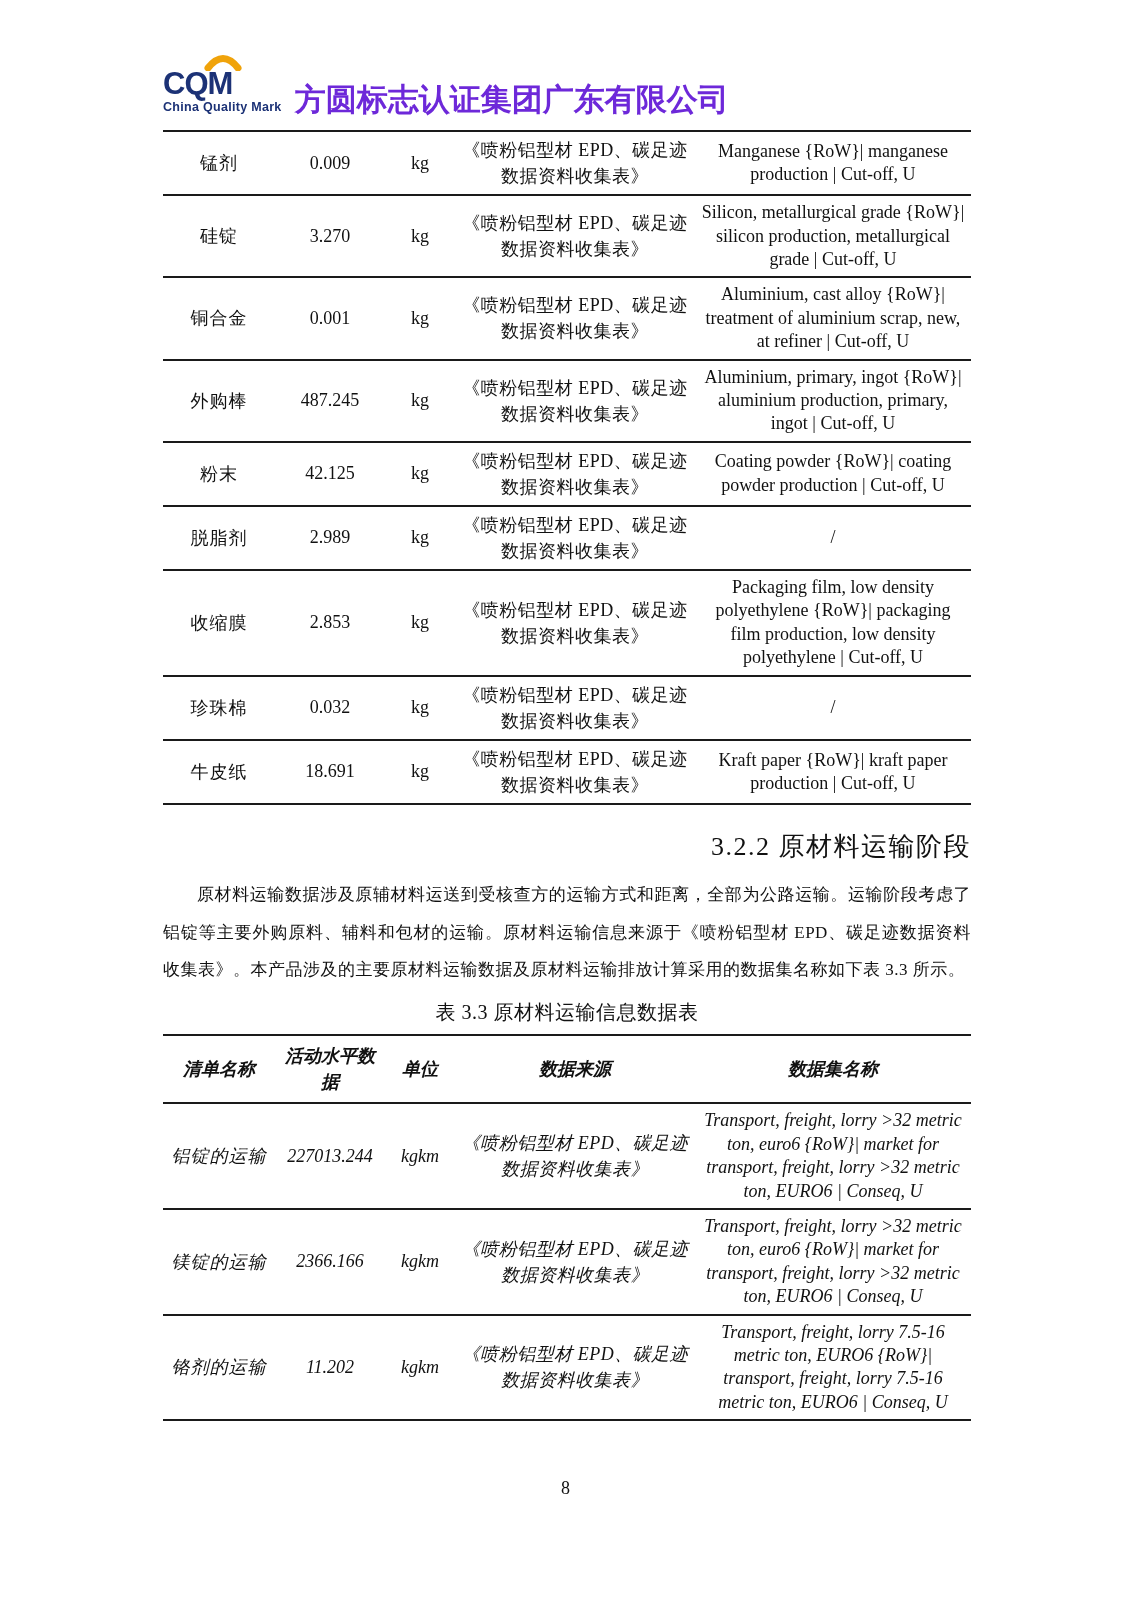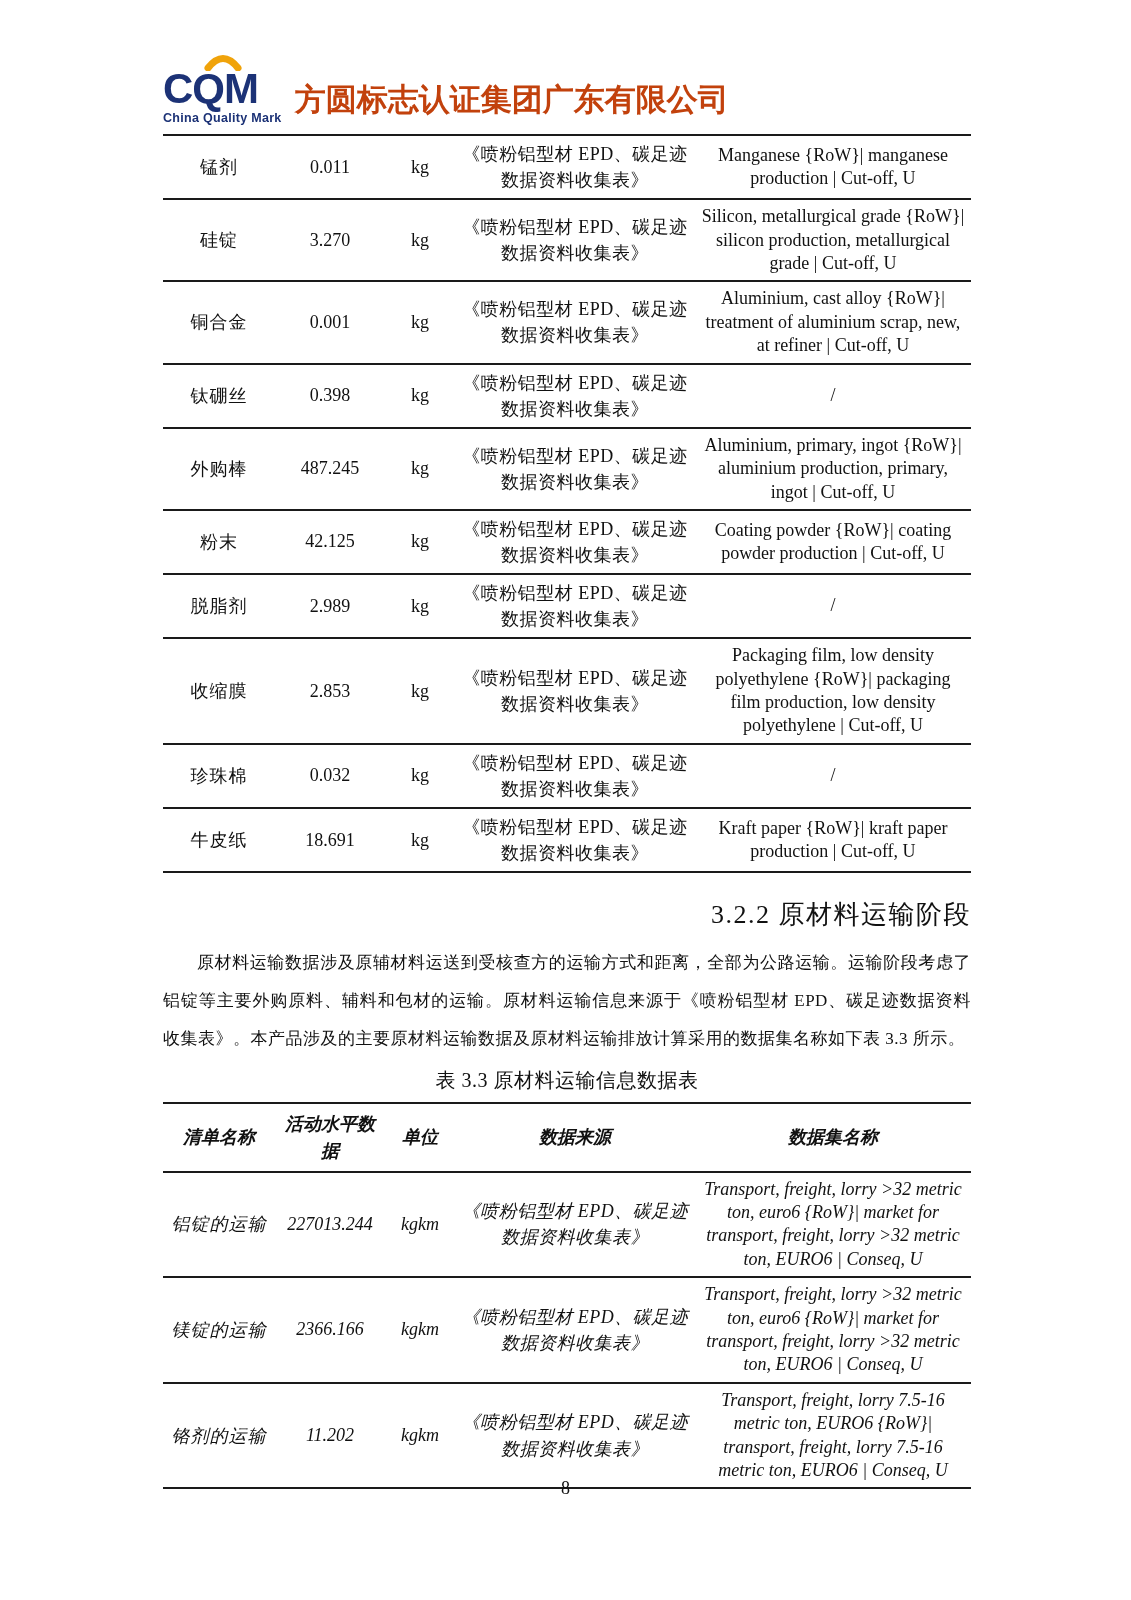"CQM" .cqm { font-size: 42px -> 31px }
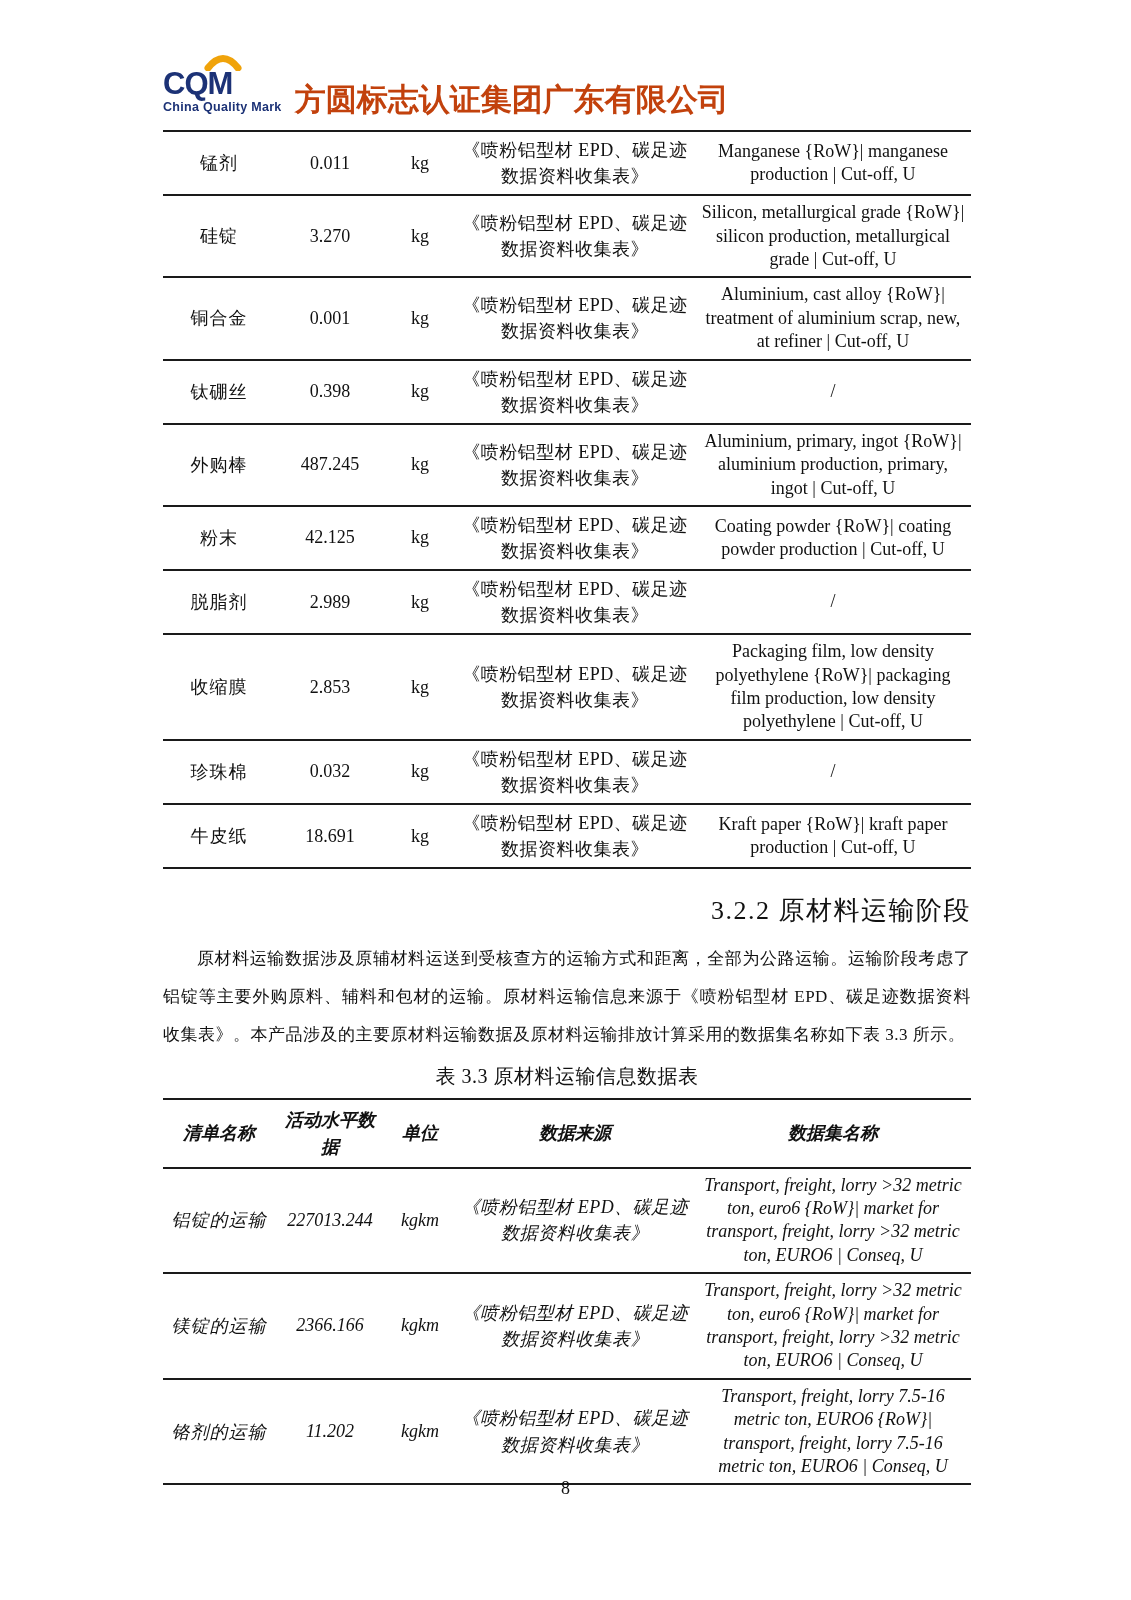"方圆标志认证集团广东有限公司" .company { color: #c2410c -> #6d28d9 }
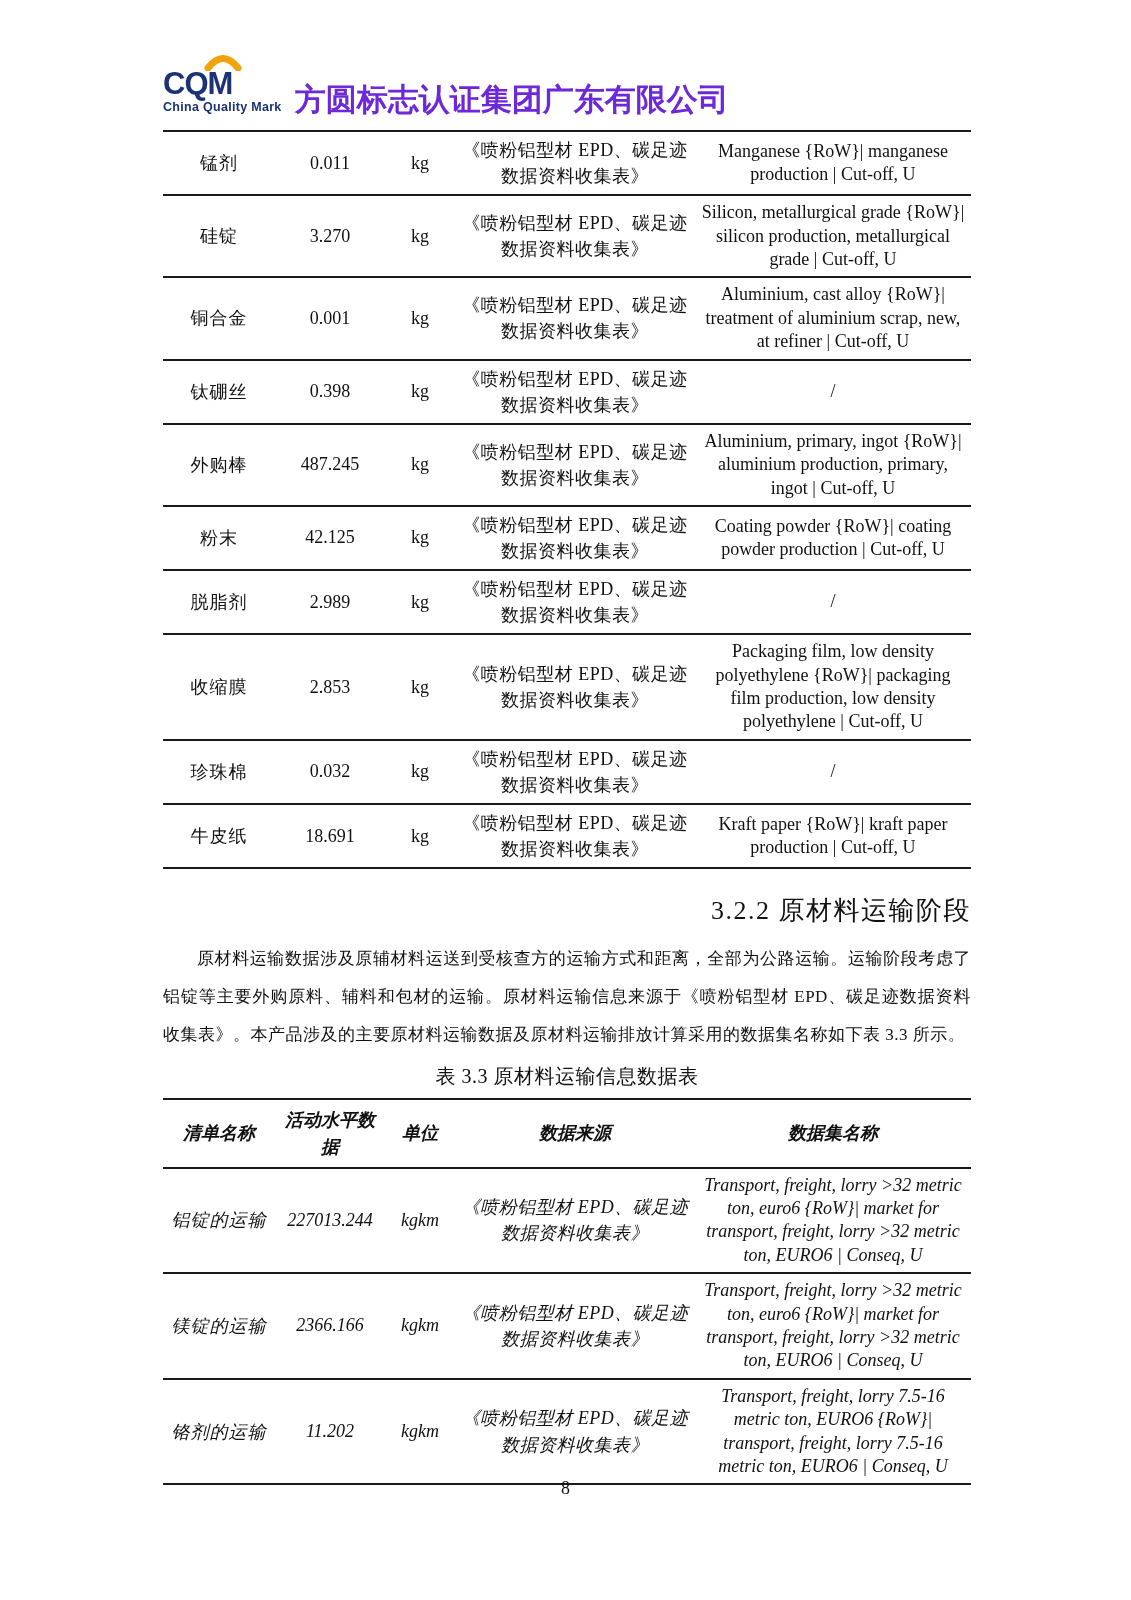"0.011" td.c-value { text: 0.011 -> 0.009 }
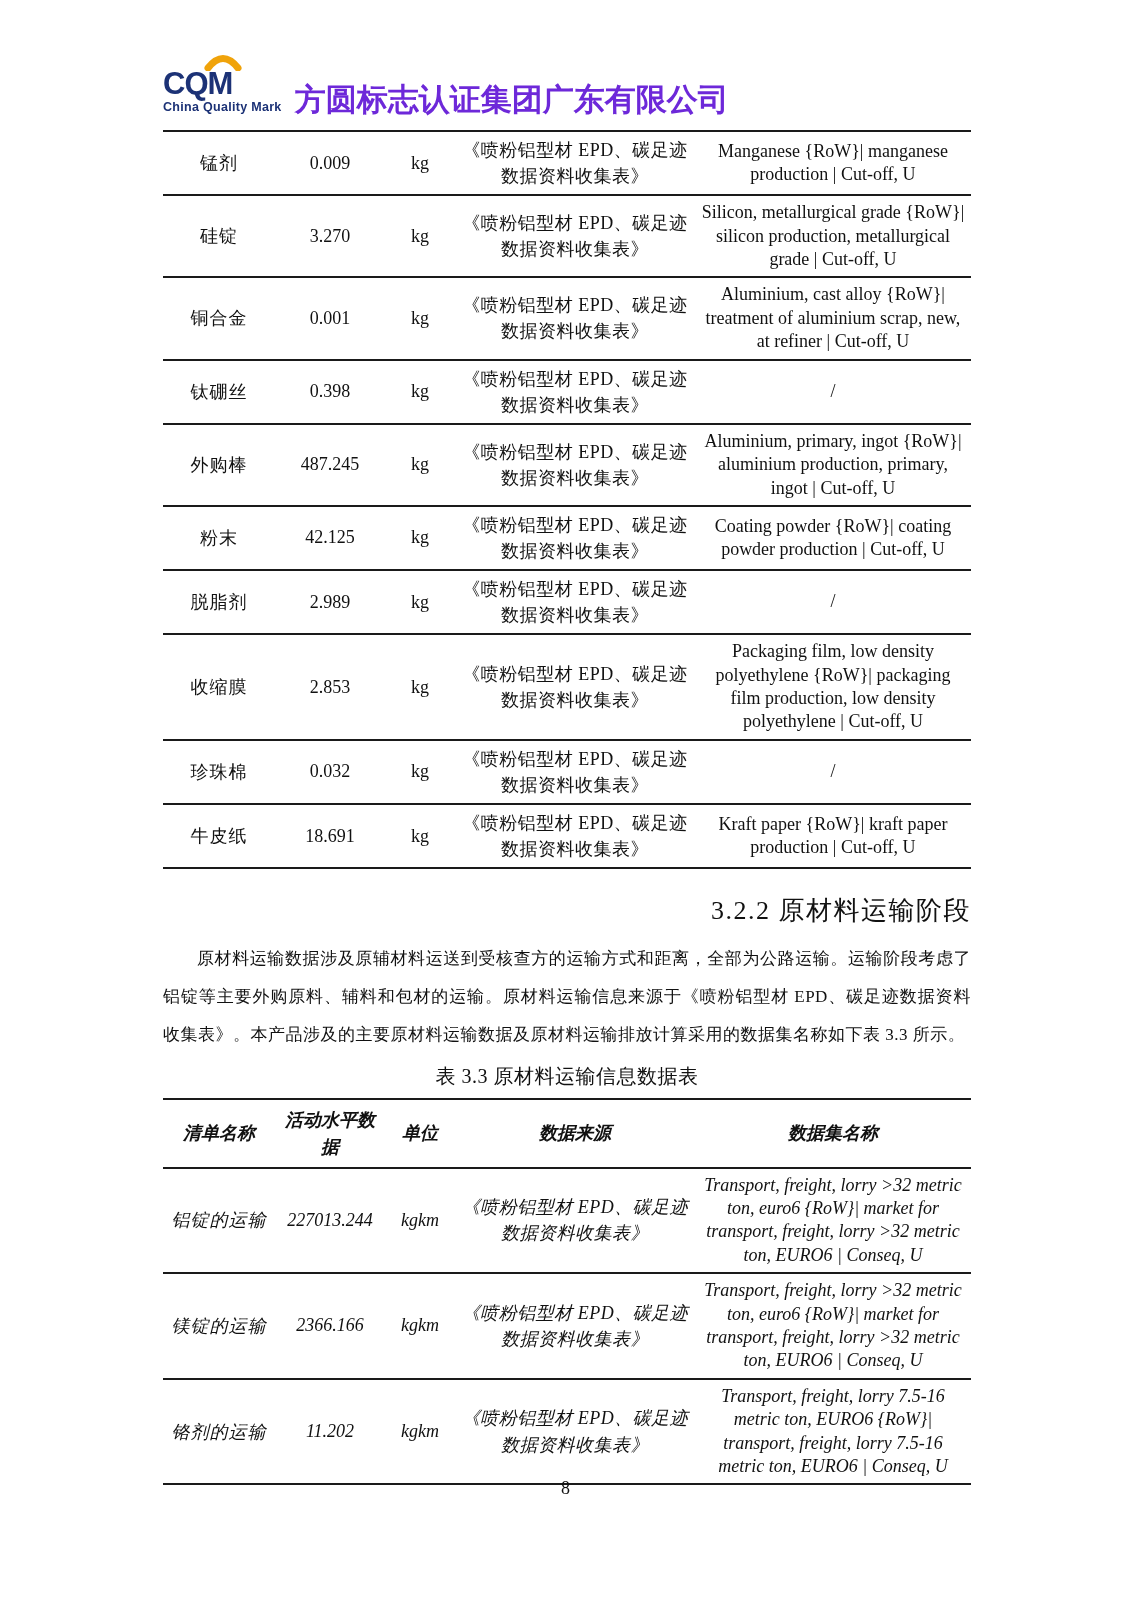"钛硼丝" tr { html: <tr> <td>钛硼丝</td> <td>0.398</td> <td>kg</td> <td>《喷粉铝型材 EPD、碳足迹数据资料收集表》</td> <td>/</td> </tr> -> none }
